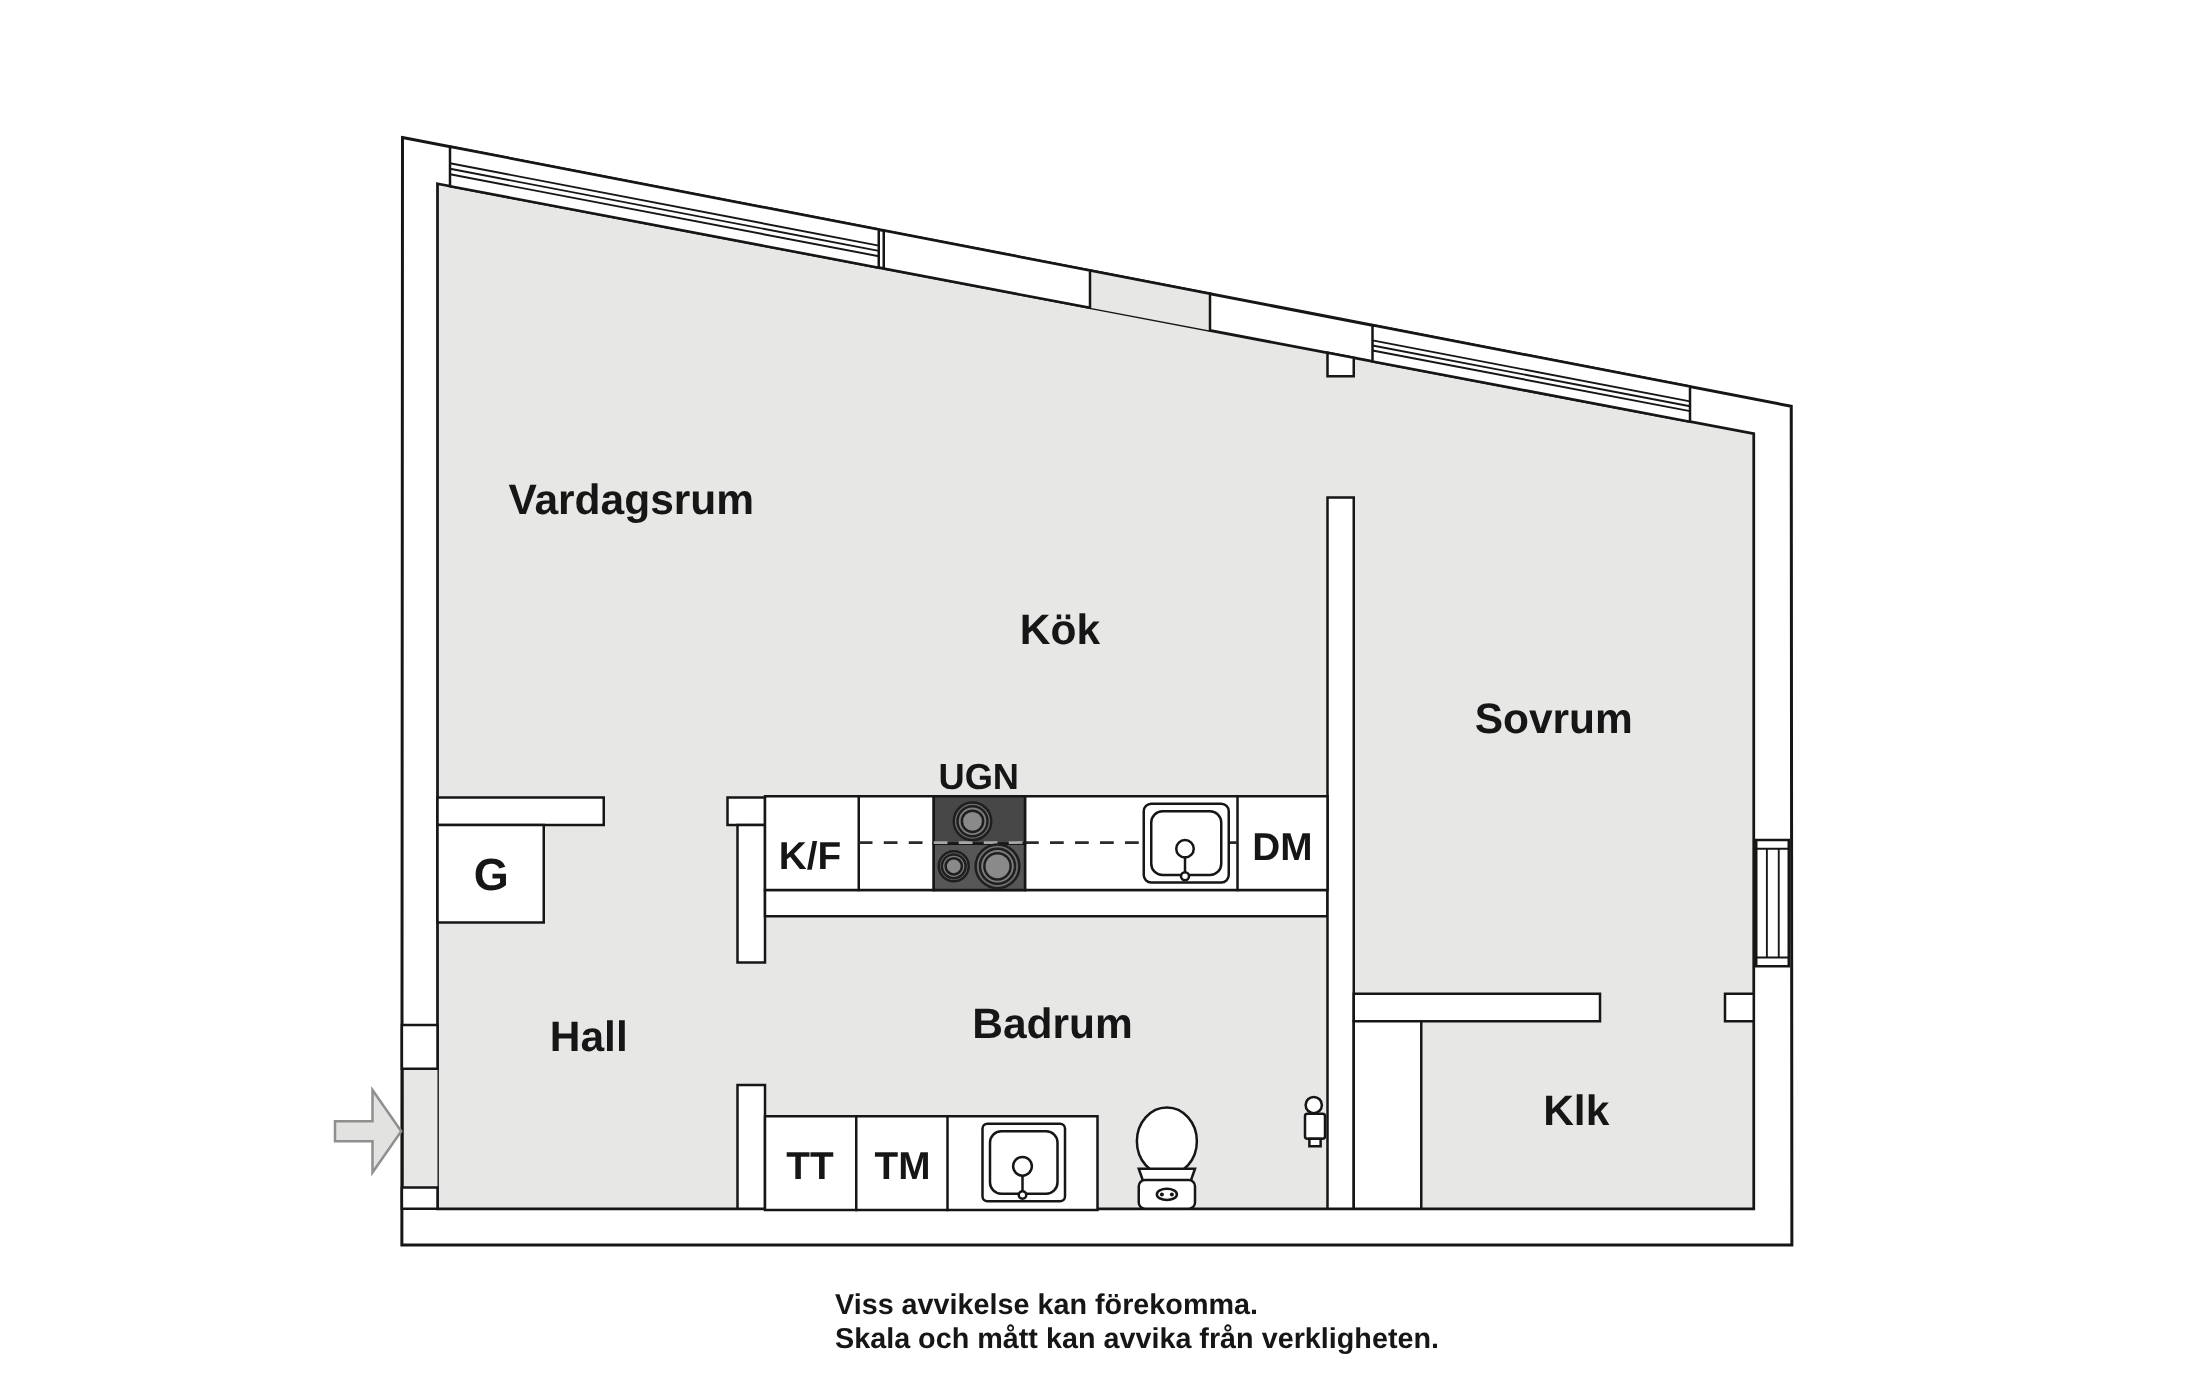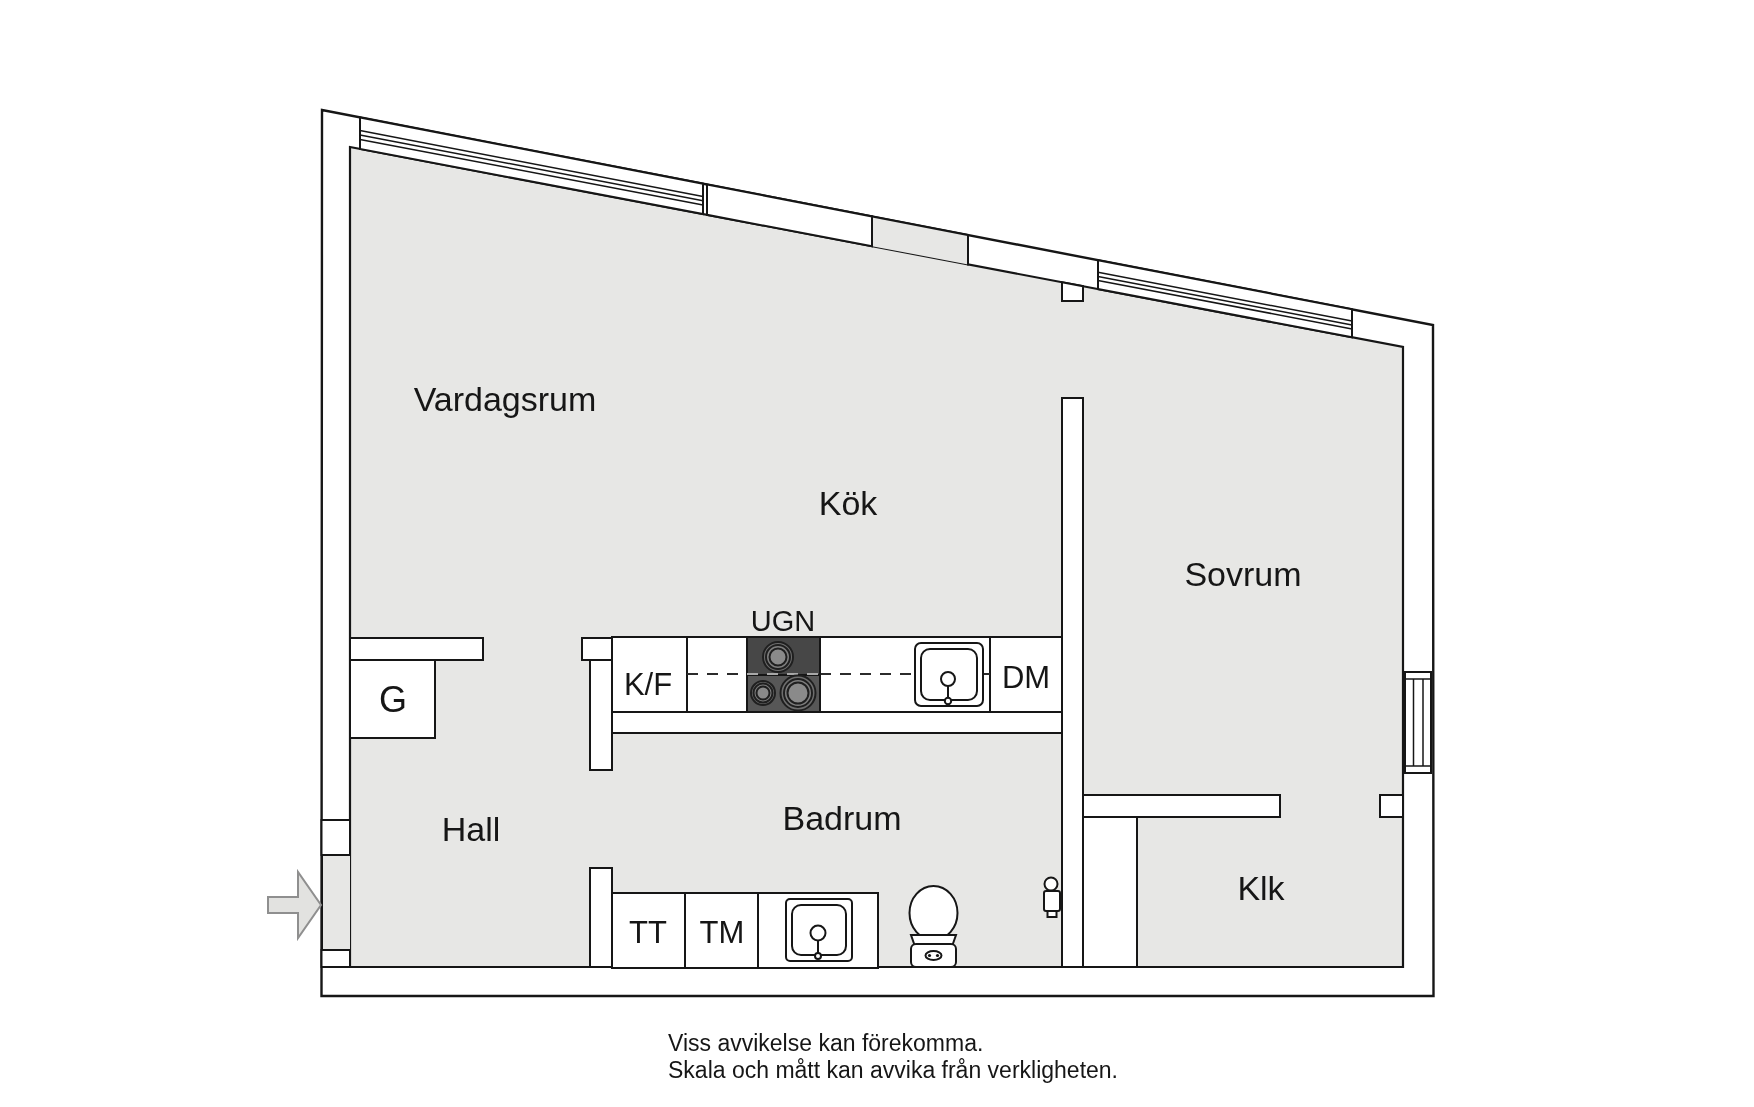"Vardagsrum" .page { font-weight: none -> bold }
